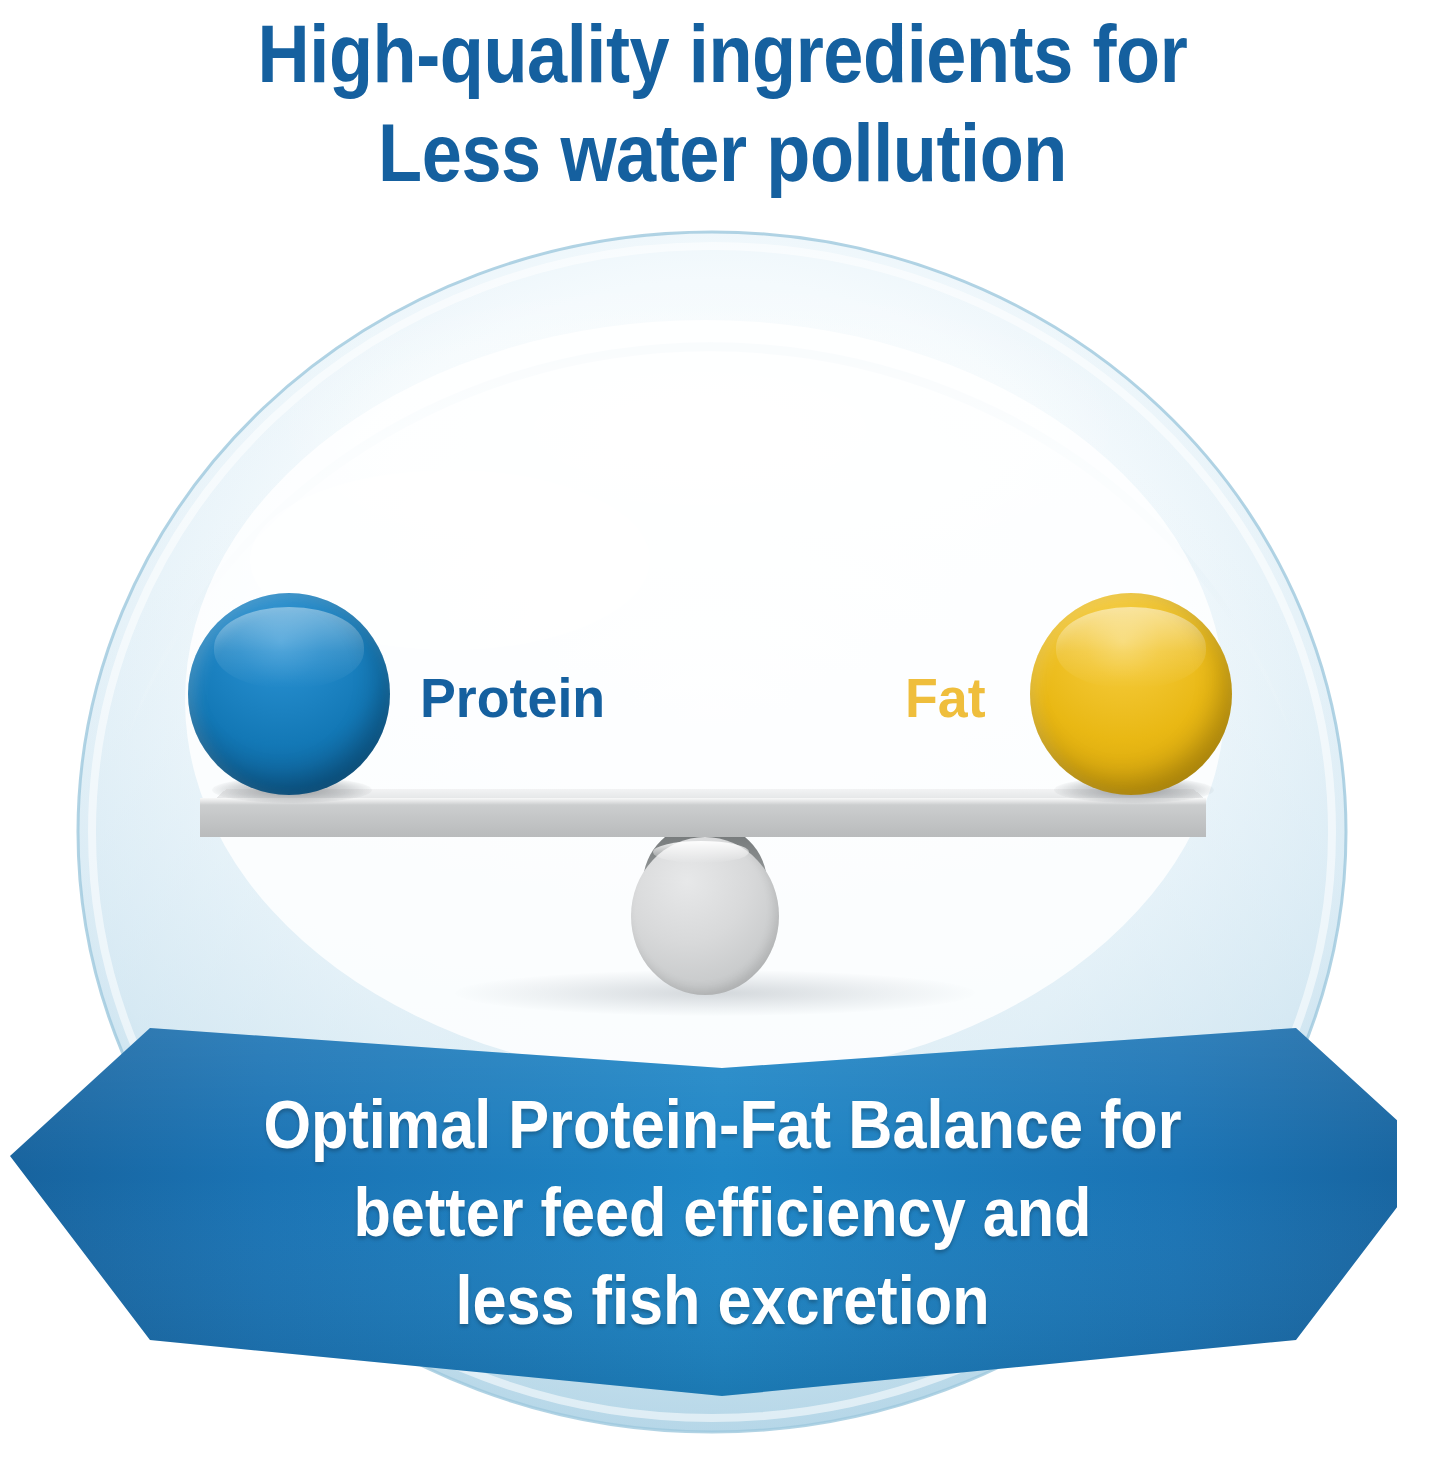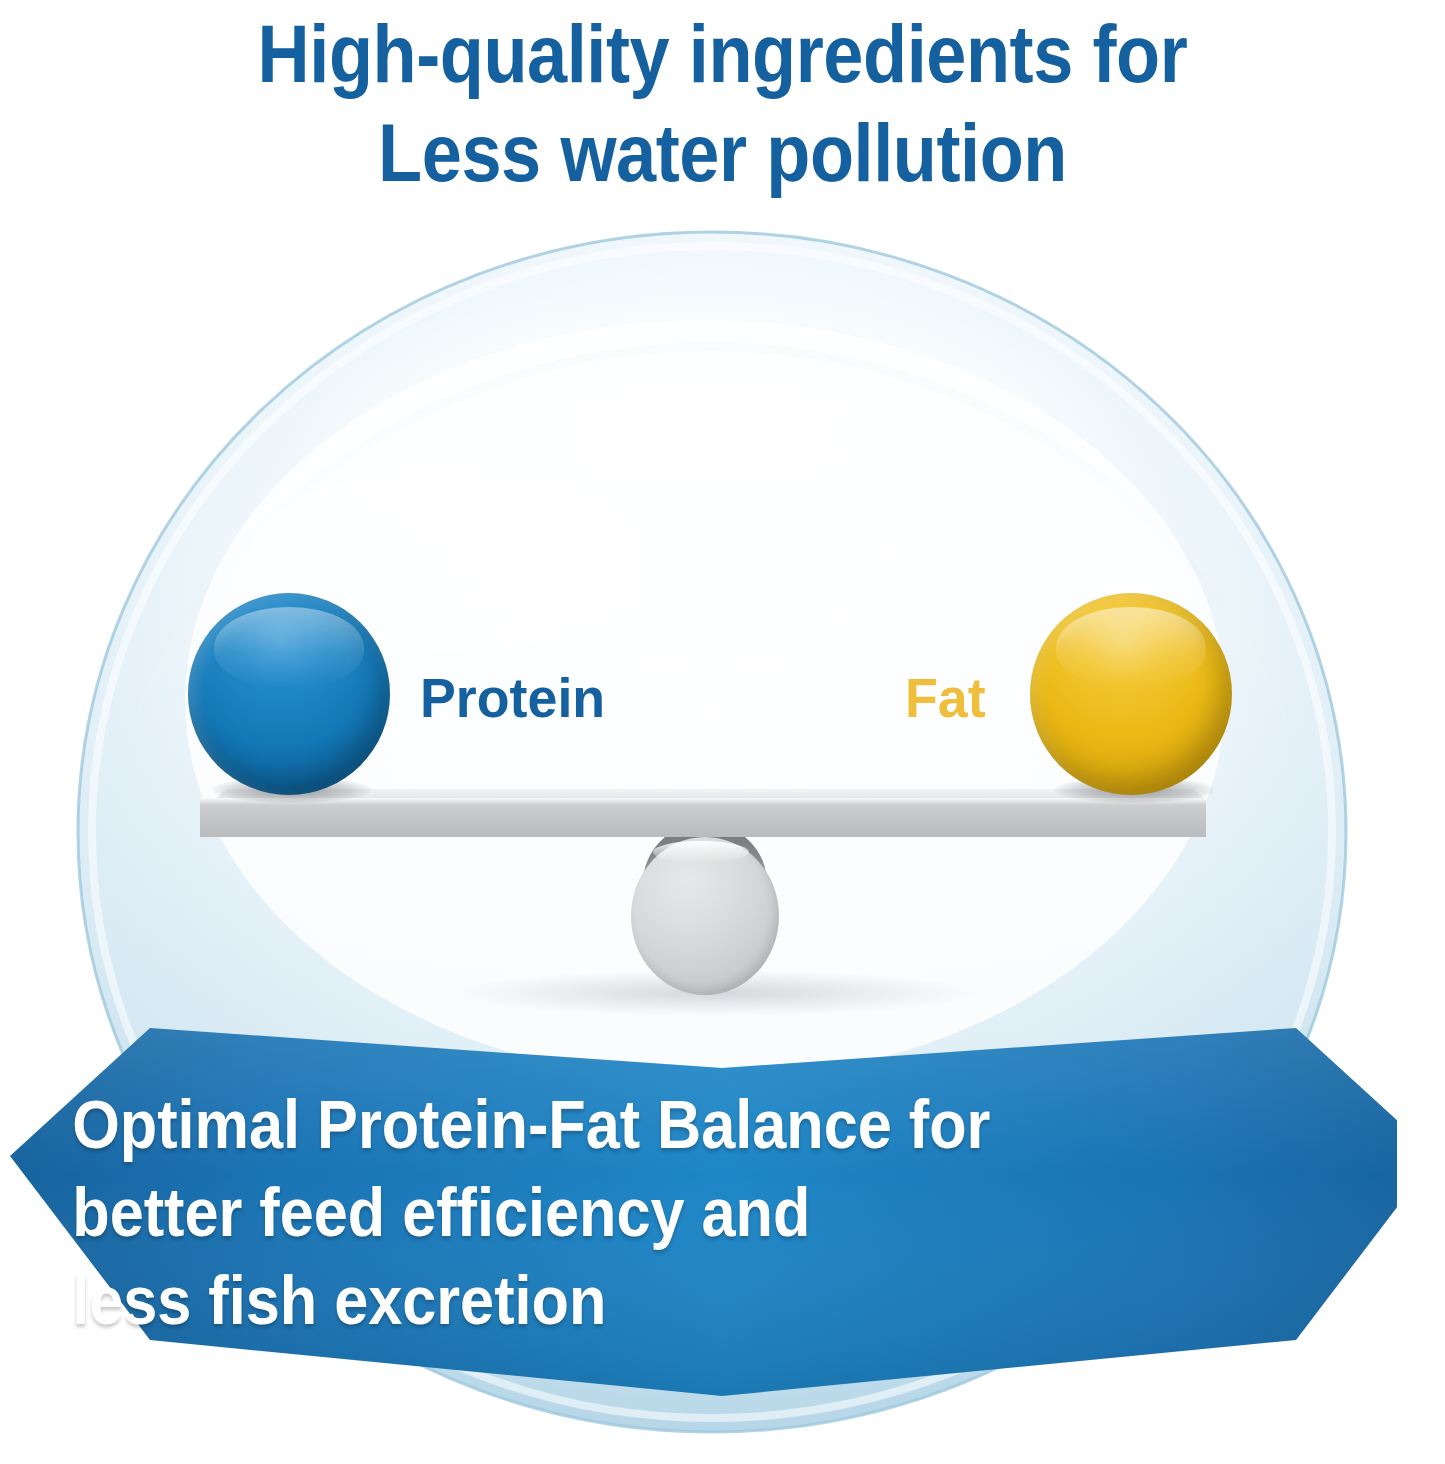"Optimal Protein-Fat Balance for" .ribbon-text { text-align: left -> center }
